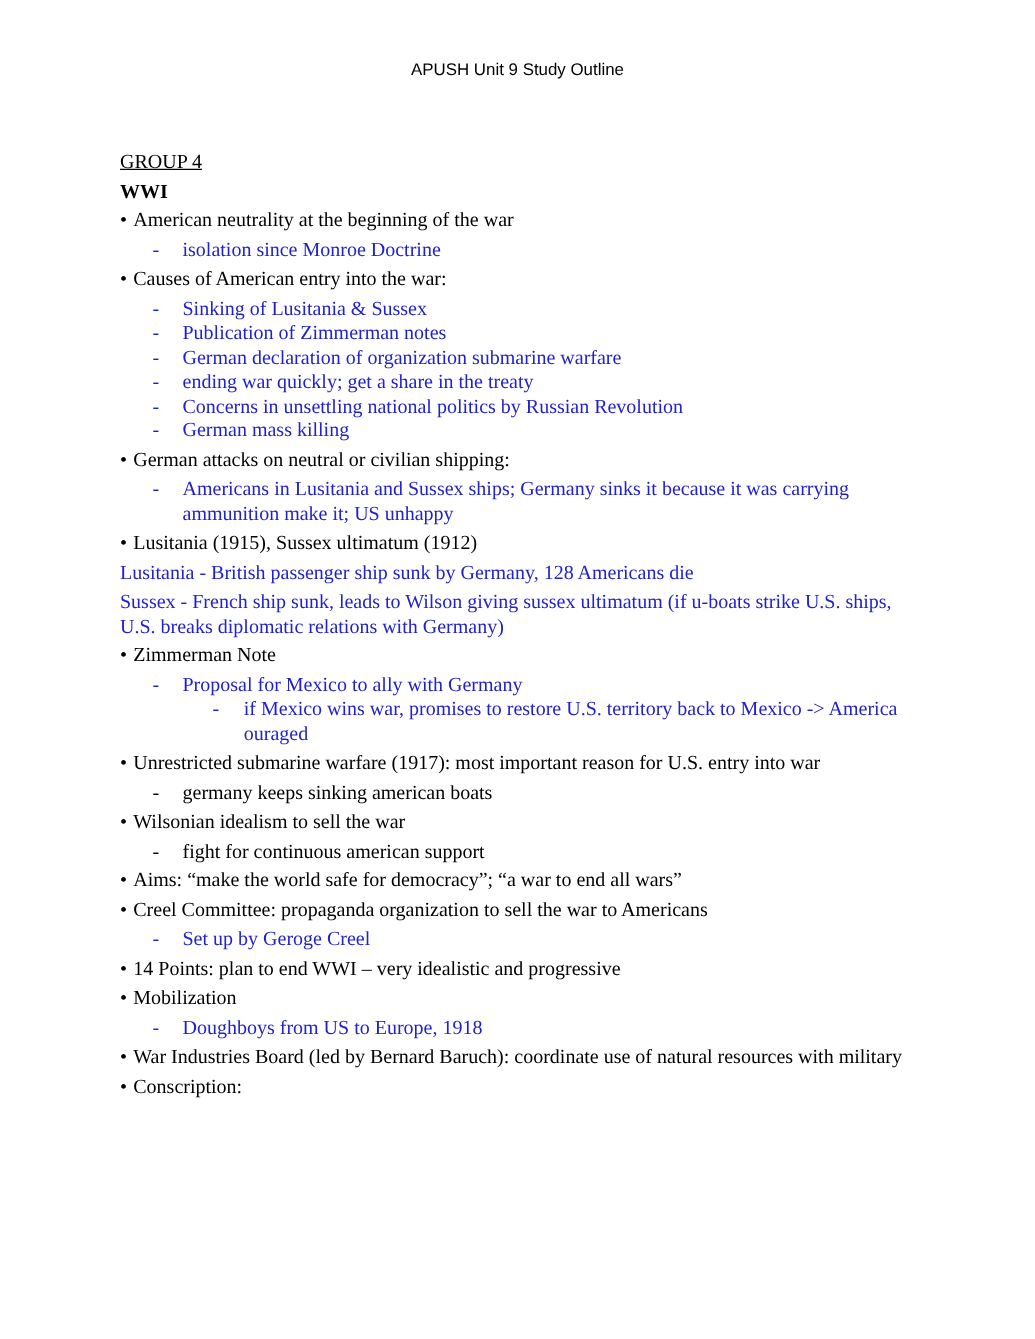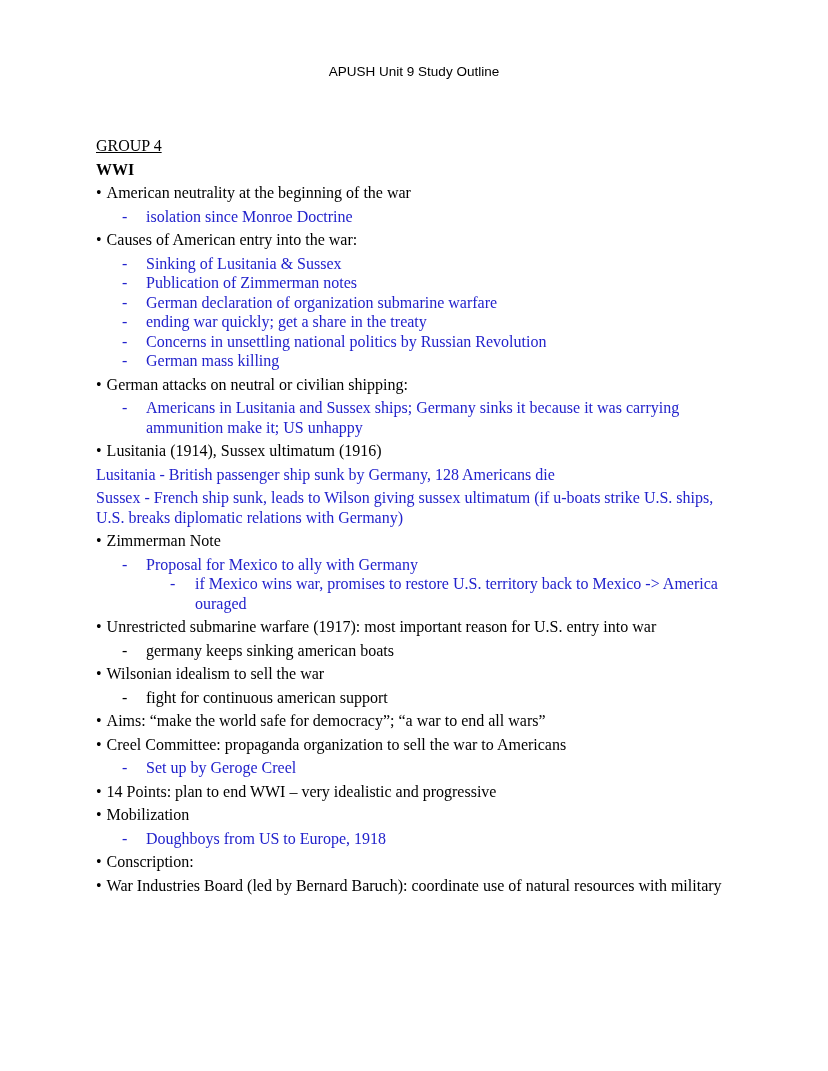"APUSH Unit 9 Study Outline" .page { padding: 64px 96px 40px 96px -> 48px 96px 40px 96px }
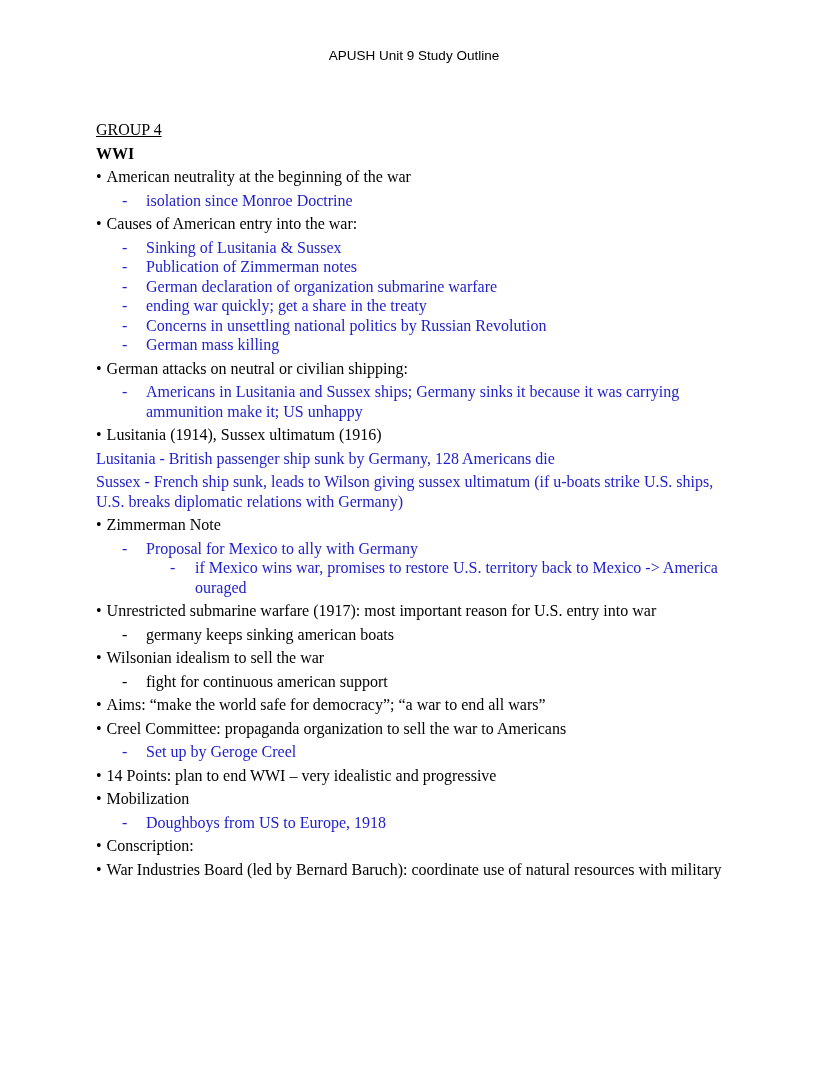"Lusitania (1914), Sussex ultimatum" span.text { text: 1914), Sussex ultimatum (1916 -> 1915), Sussex ultimatum (1912 }
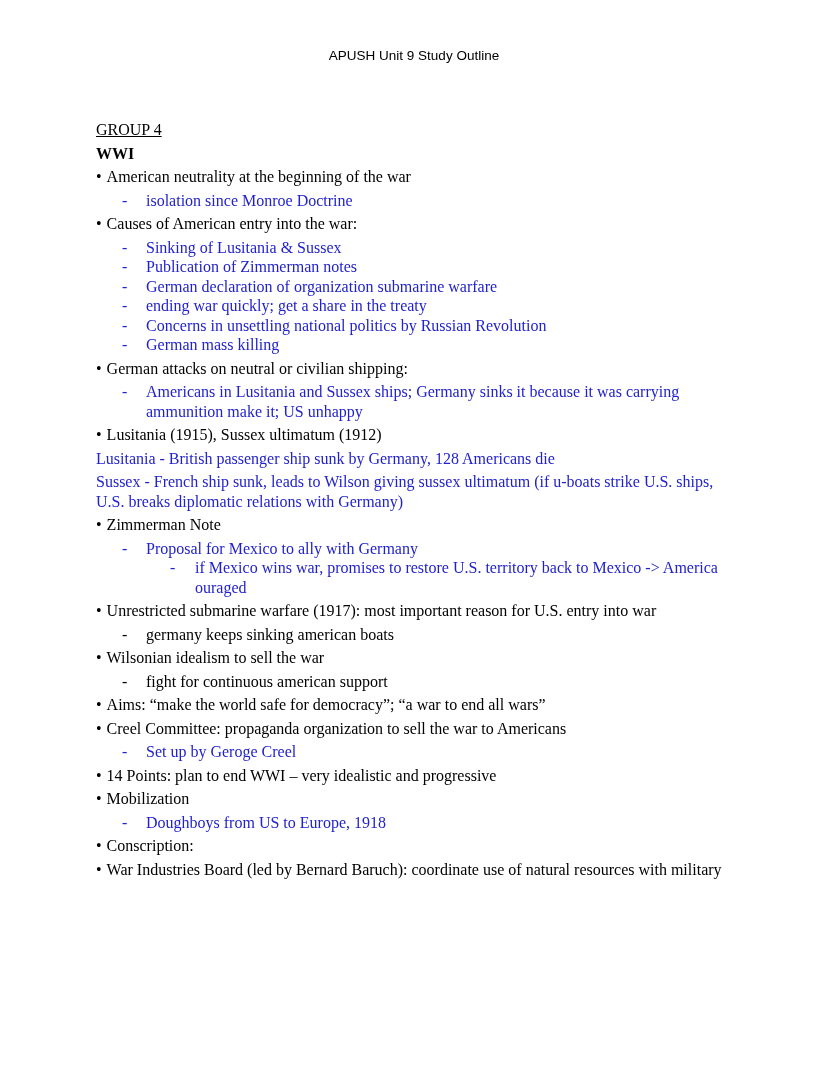"• Conscription:" div.line { order: before "• War Industries Board (led" -> after "• War Industries Board (led" }
